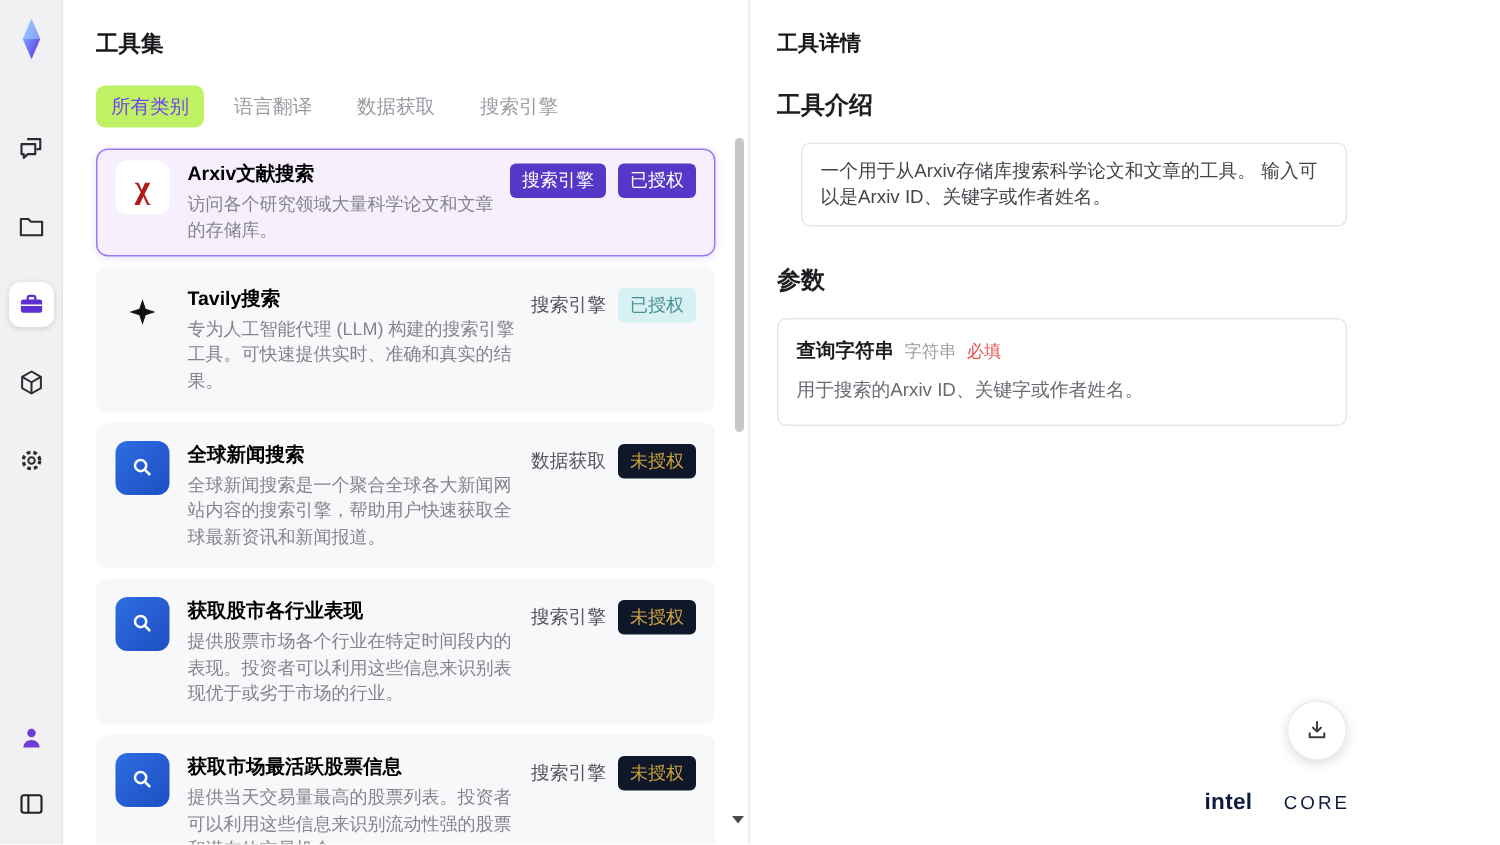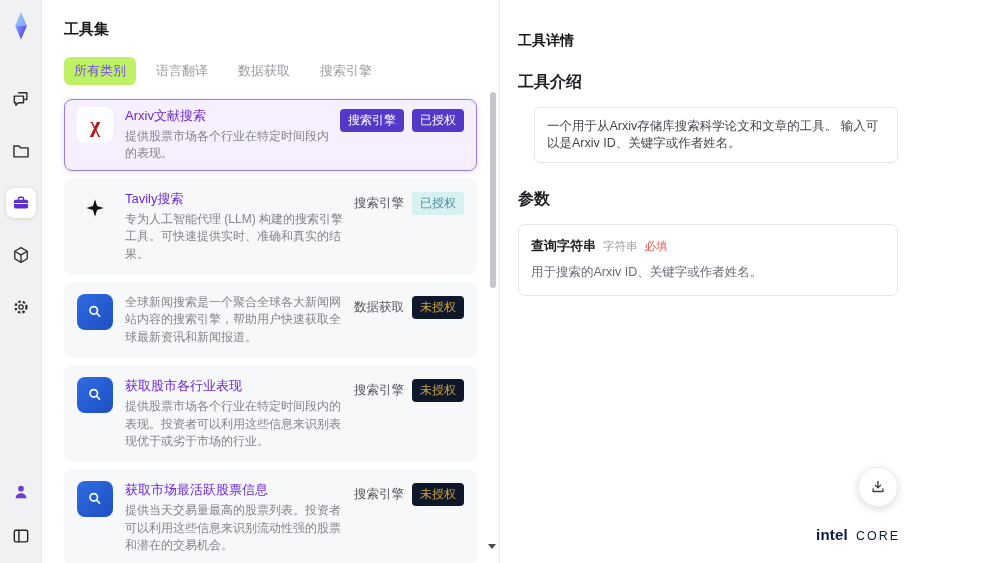"工具详情" .detail-title { margin: 16px 0 22px 0 -> 4px 0 22px 0 }
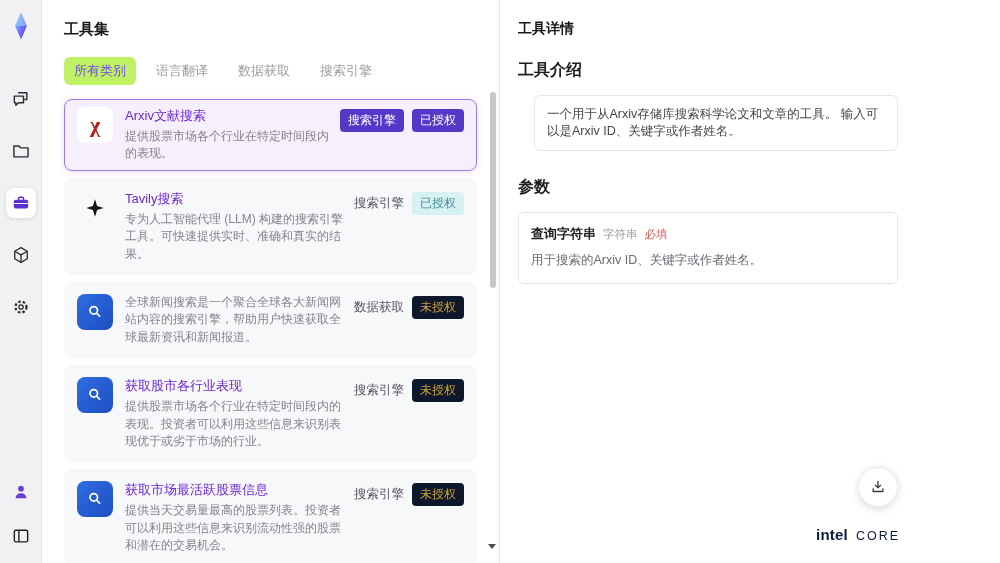"Arxiv文献搜索" .tool-name { color: #6d28d9 -> #000000; font-weight: normal -> bold }
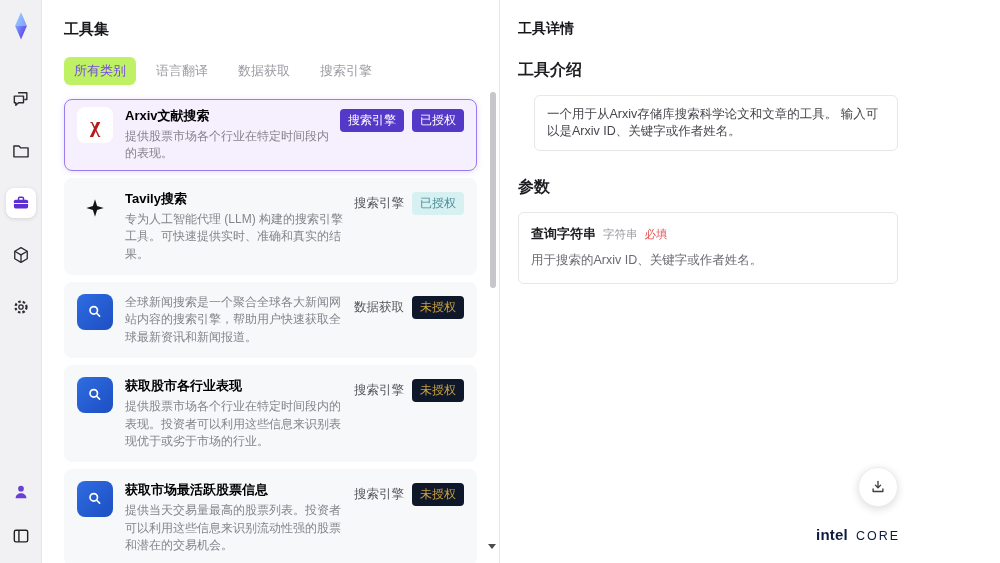"提供股票市场各个行业在特定时间段内的表现。" div.tool-desc { text: 提供股票市场各个行业在特定时间段内的表现 -> 访问各个研究领域大量科学论文和文章的存储库 }
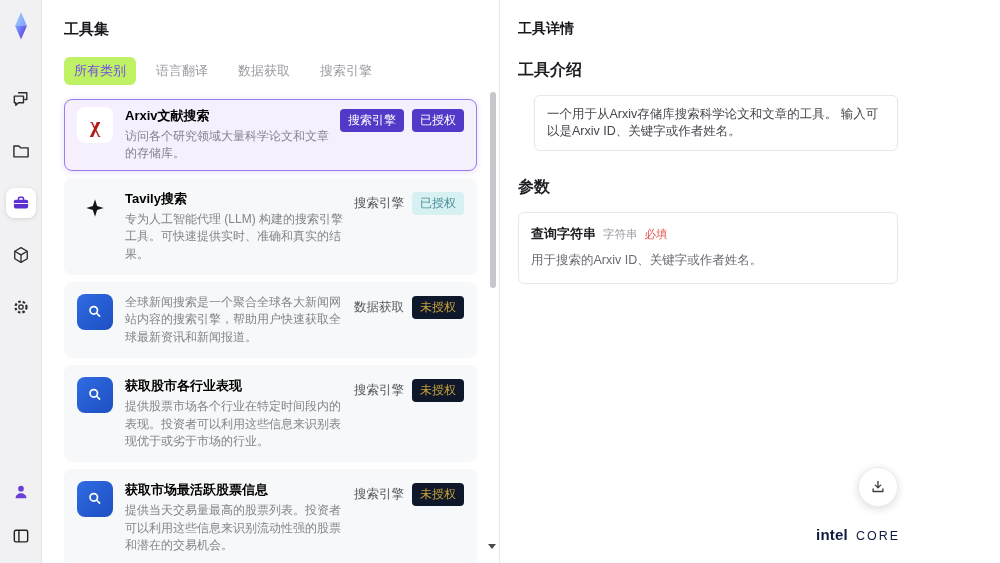"全球新闻搜索" div.tool-name { html: none -> <div>全球新闻搜索</div> }
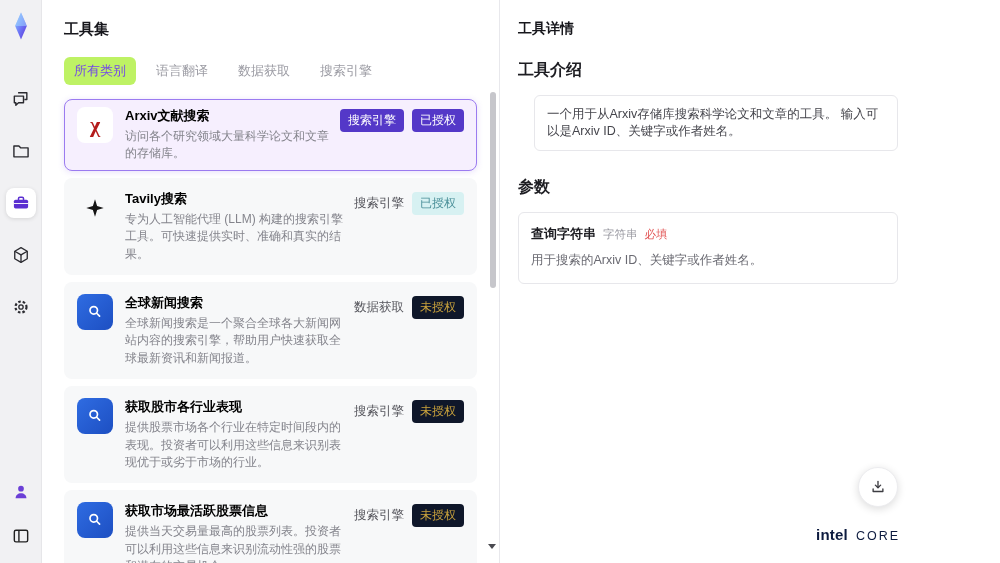"intel" .brand { gap: 8px -> 21px }
